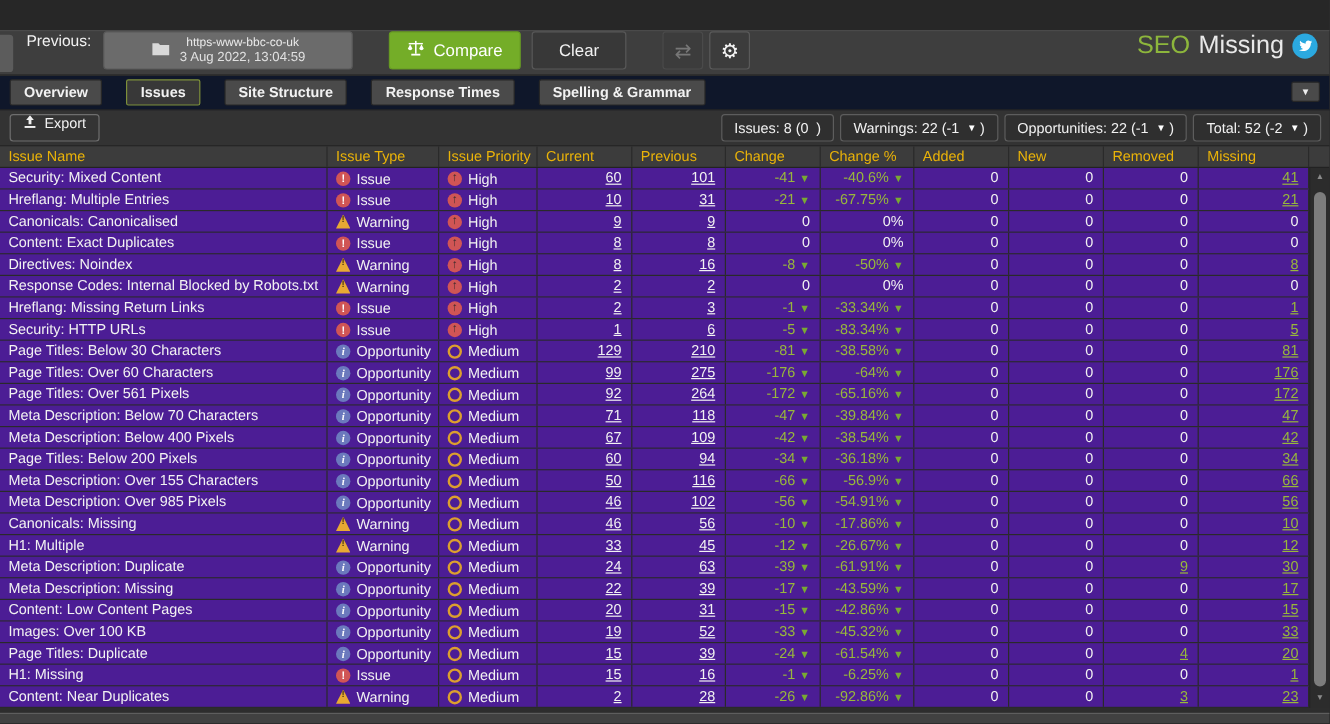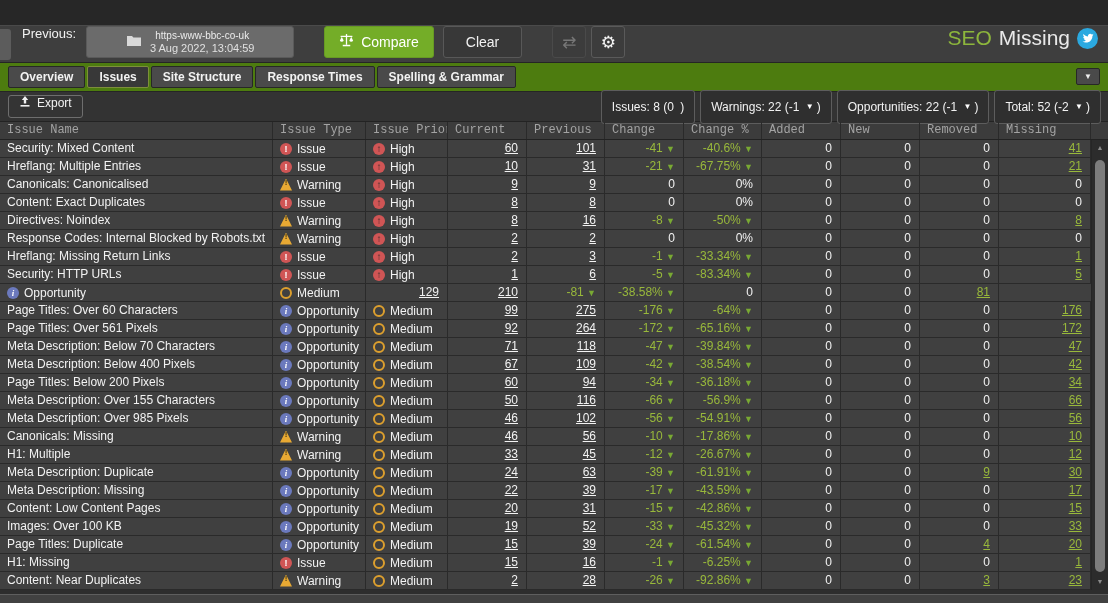"Overview" .tabbar { background: #4d7c0f -> #0f172a; gap: 2px -> 20px }
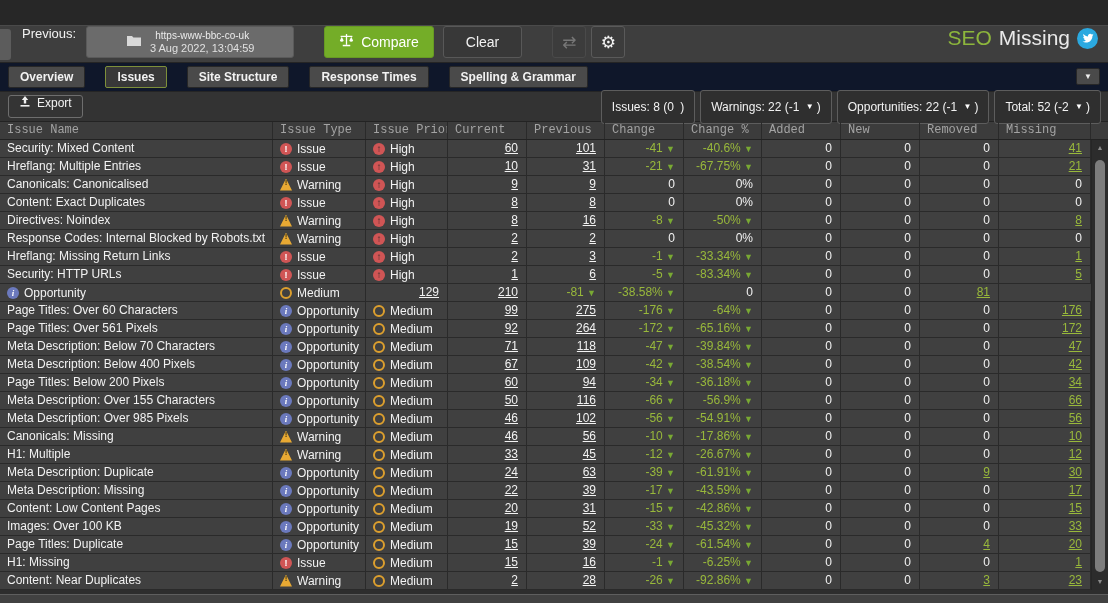"Issues: 8 (0" .counter-btn { height: 34px -> 23px }
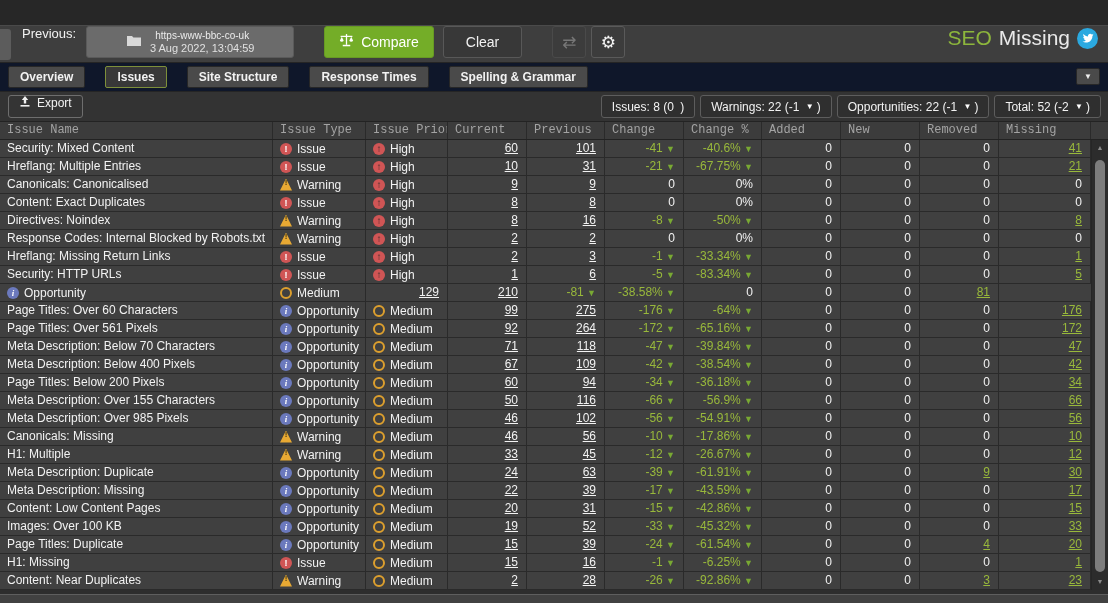"Issue Name" .grid-head .hc { color: #a3a3a3 -> #eab308; font-family: Liberation Mono, monospace -> none }
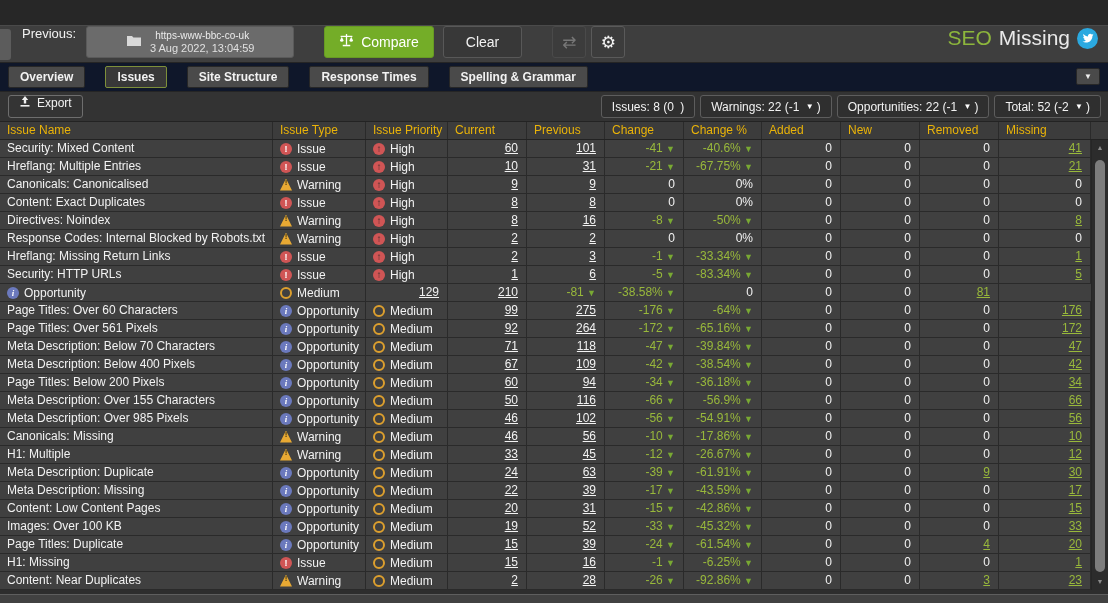"Security: Mixed Content" .tr { background: #404040 -> #4c1d95 }
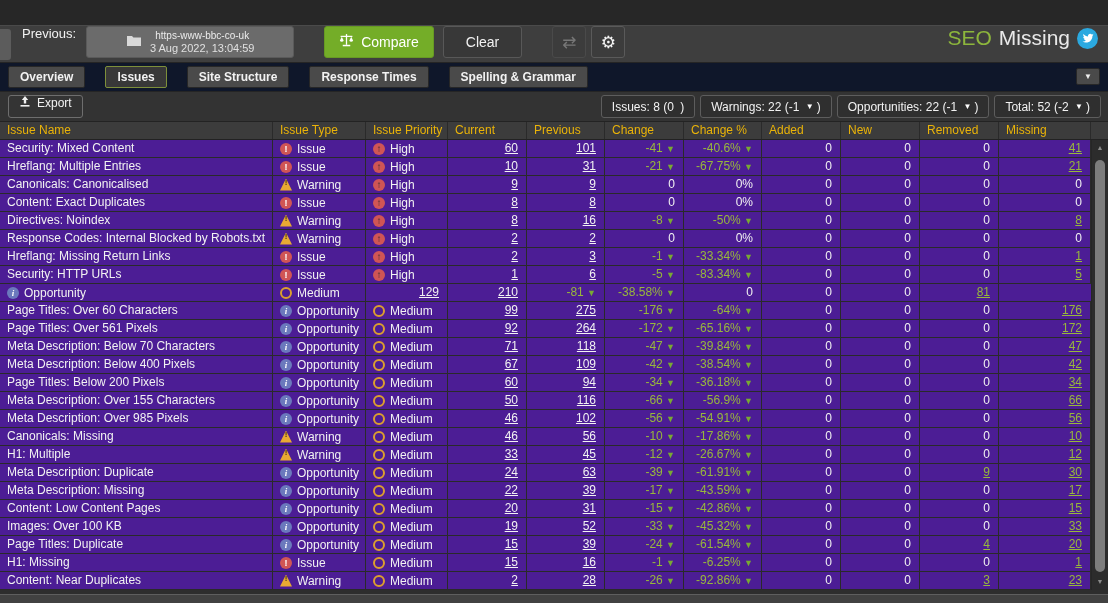"Page Titles: Below 30 Characters" div.td { html: none -> <div>Page Titles: Below 30 Characters</div> }
